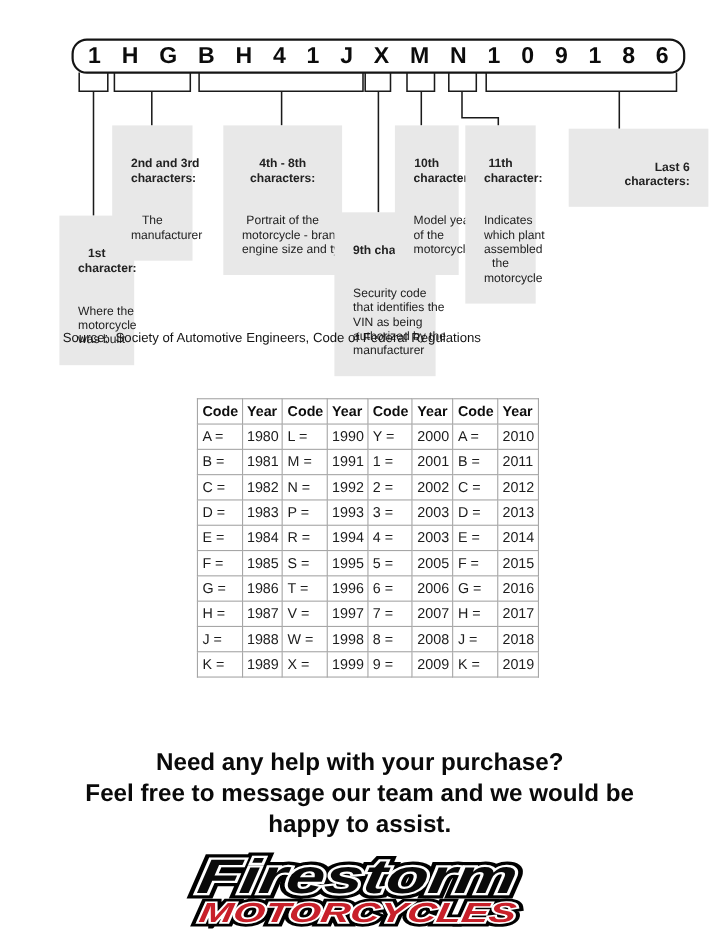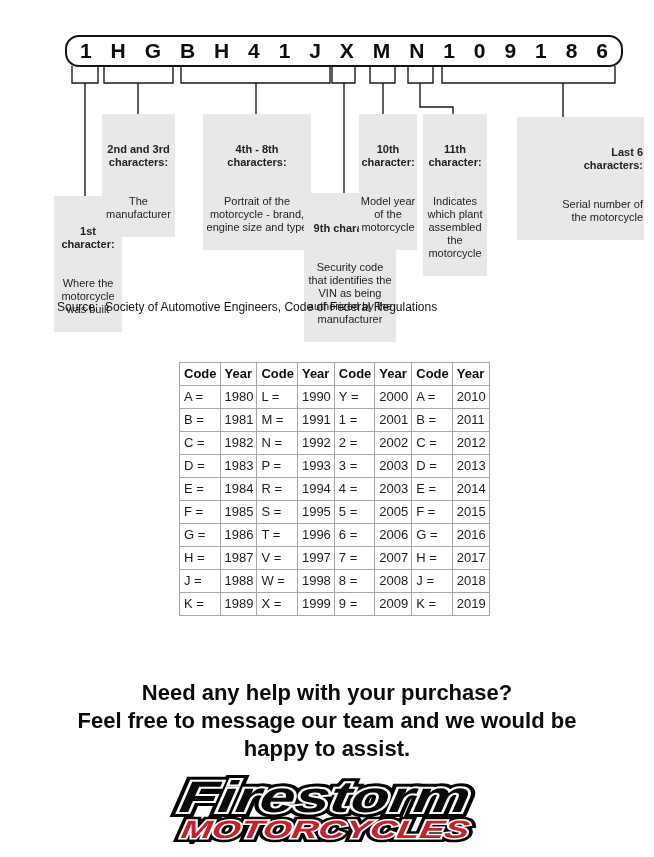"2nd and 3rd" .annotation { padding: 3px 1px -> 3px 17px }
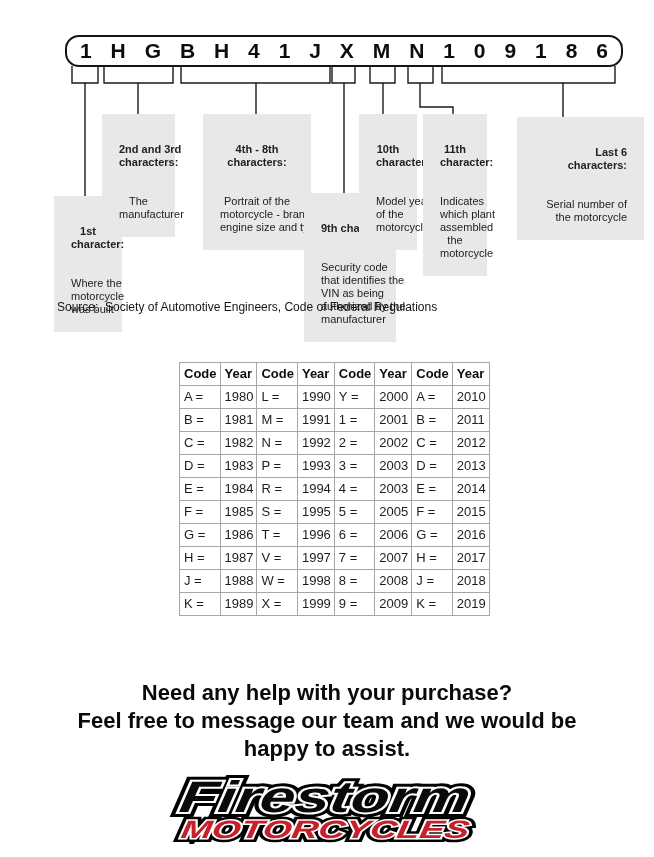"Serial number of" div.body { html: <div>Serial number of the motorcycle</div> -> none }
